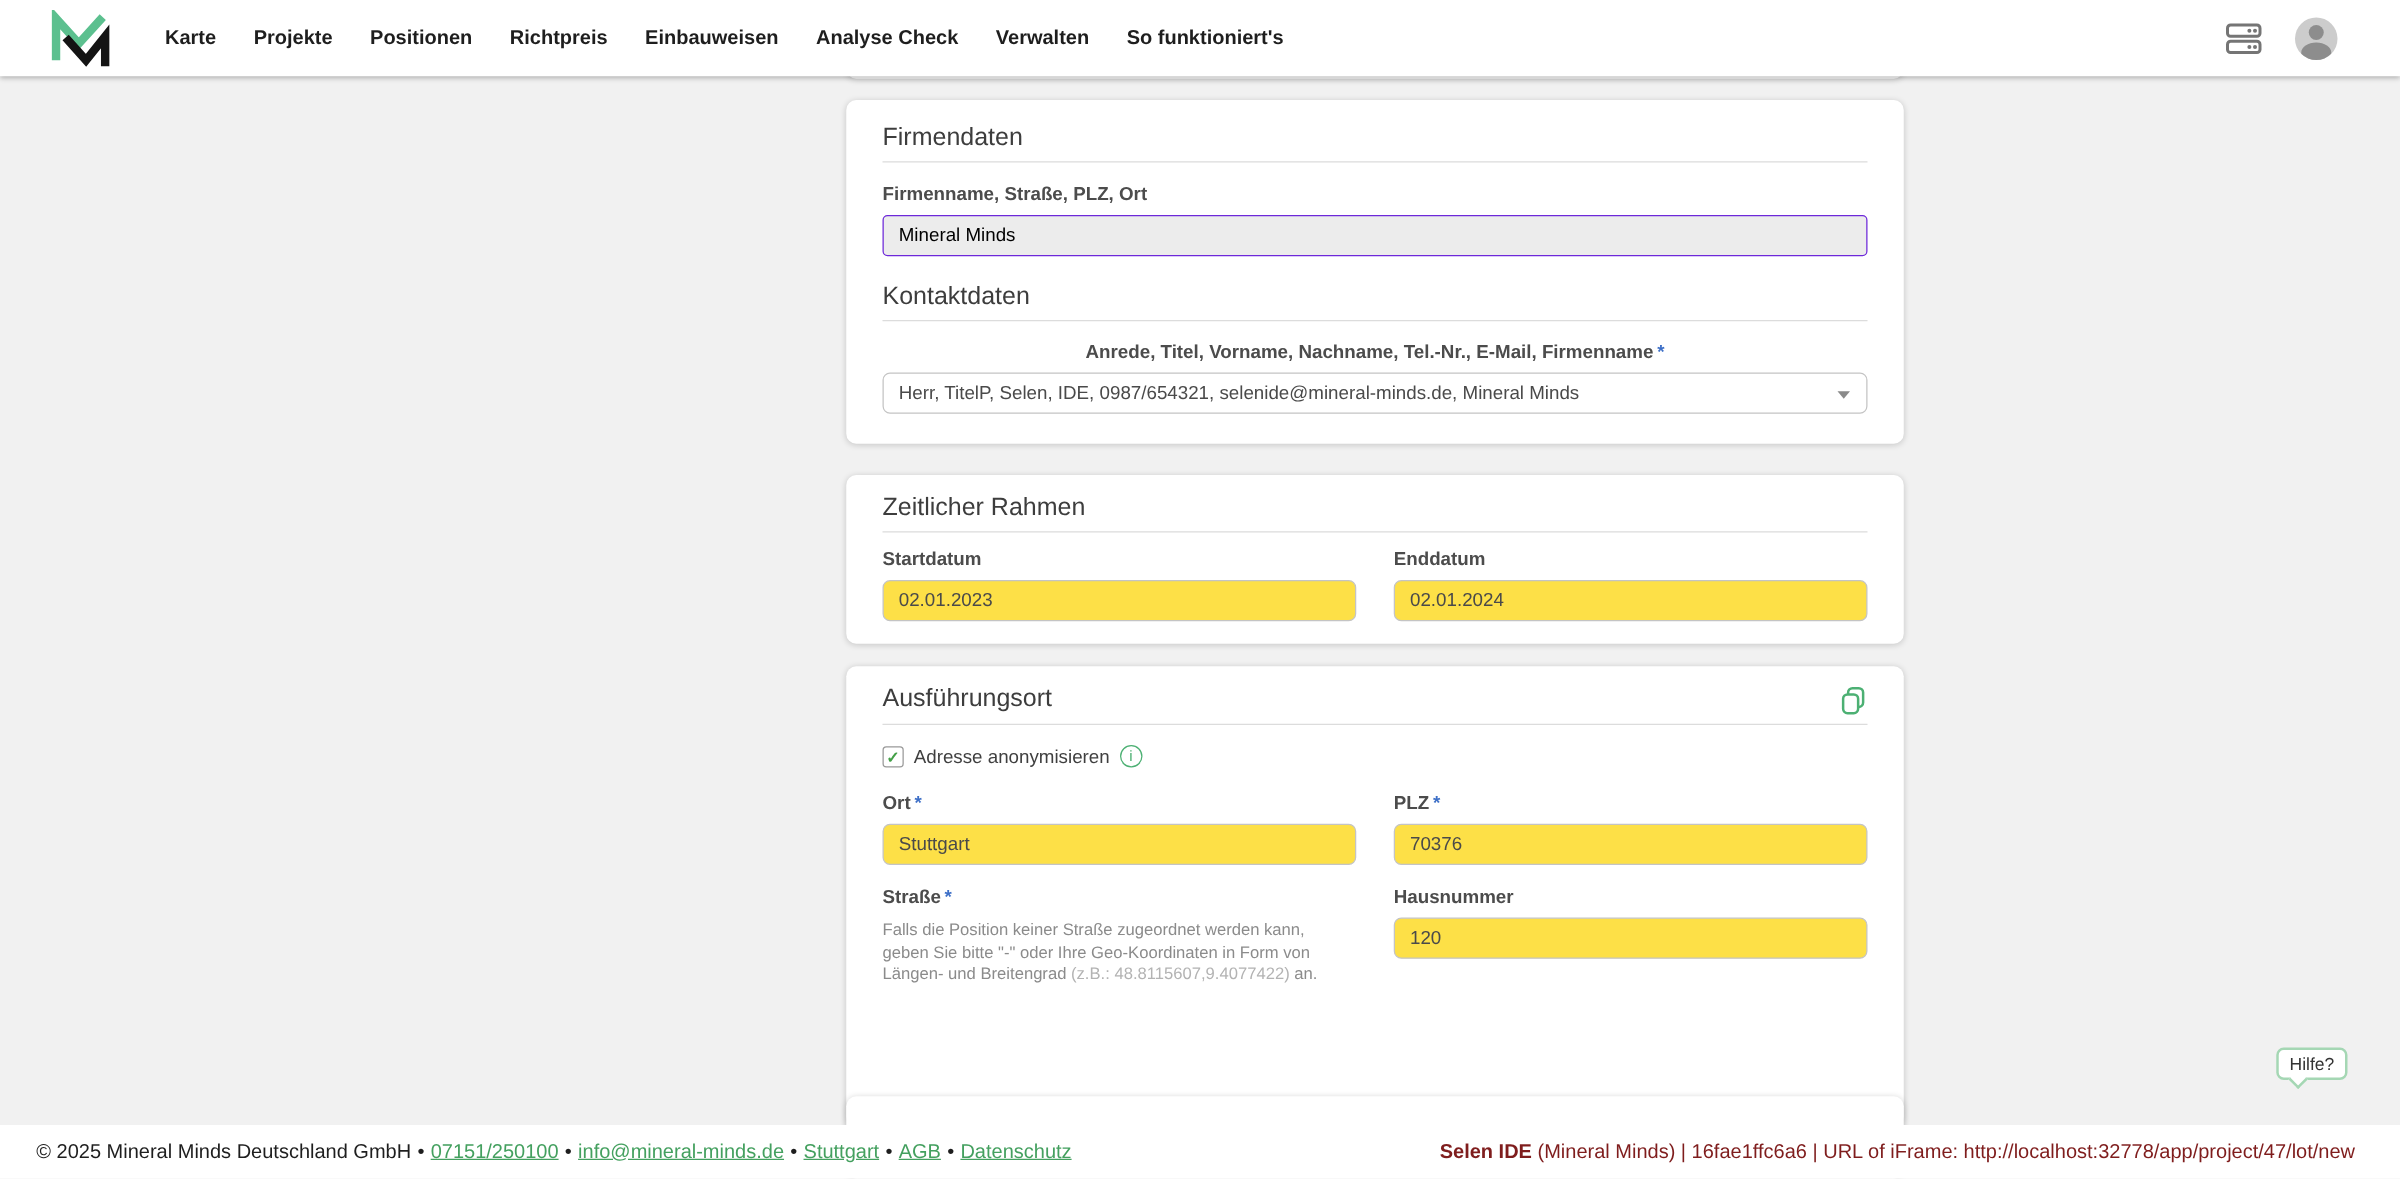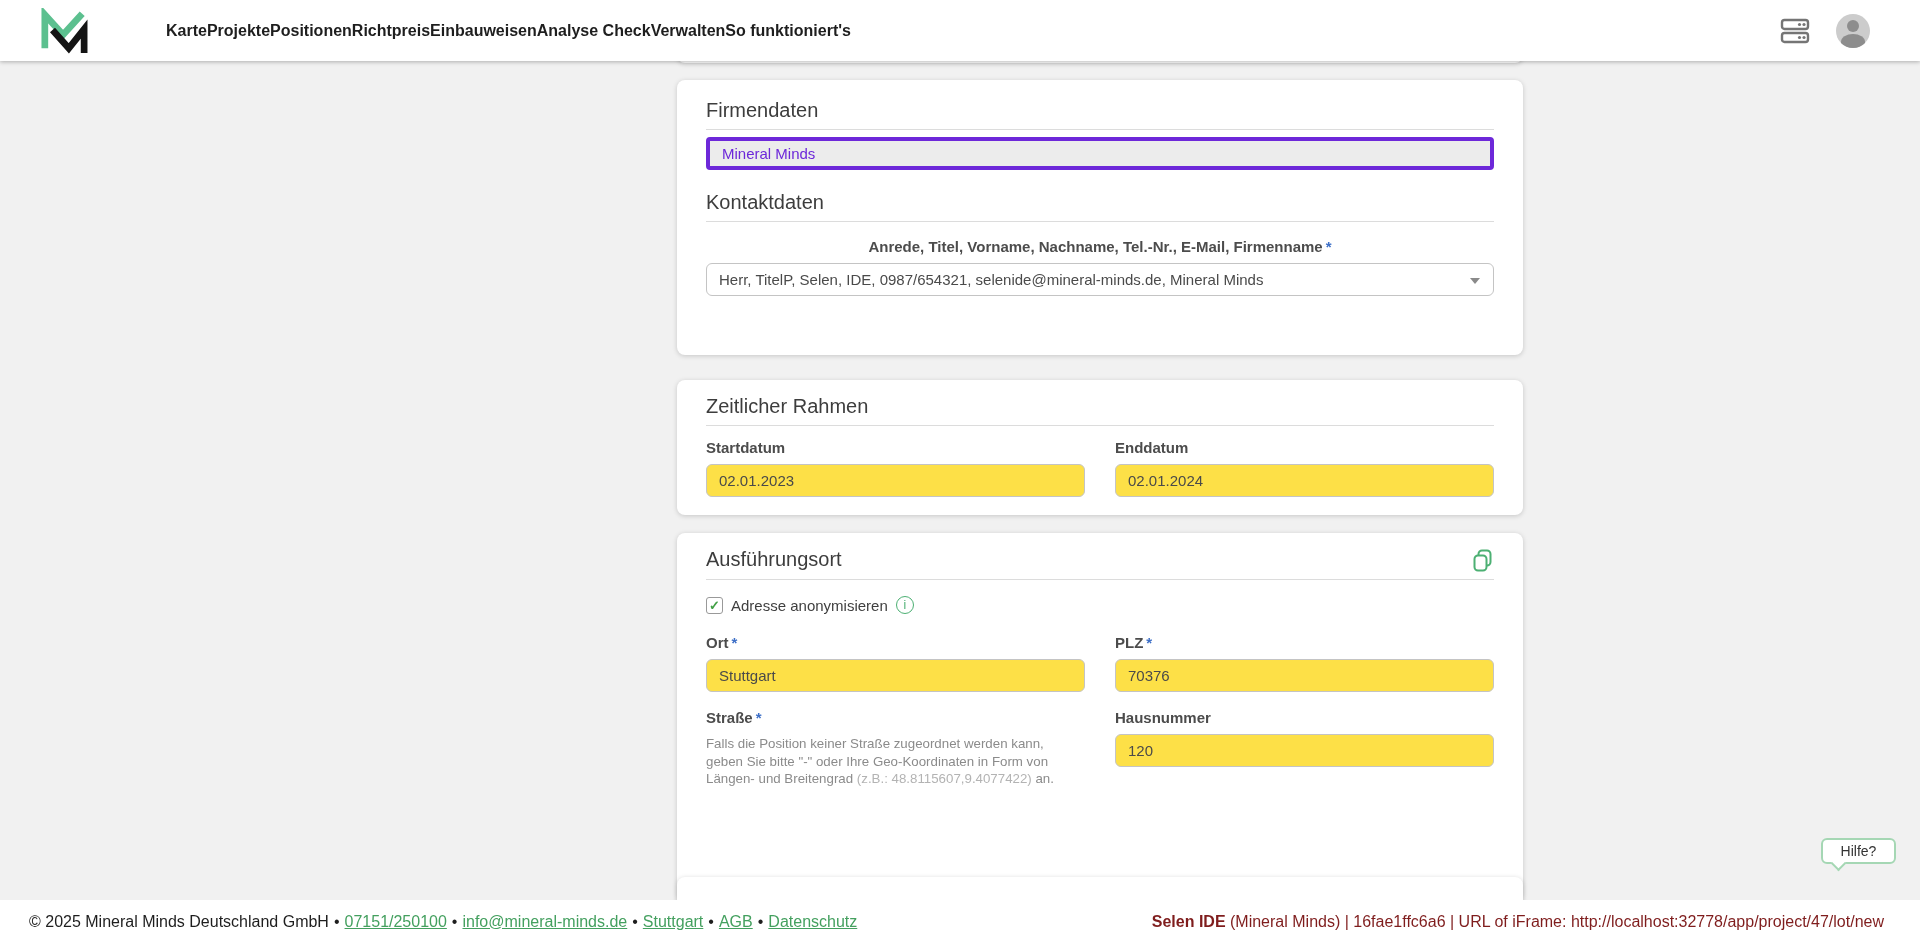"Karte" .nav { gap: none -> 30px; margin-left: 78px -> 44px }
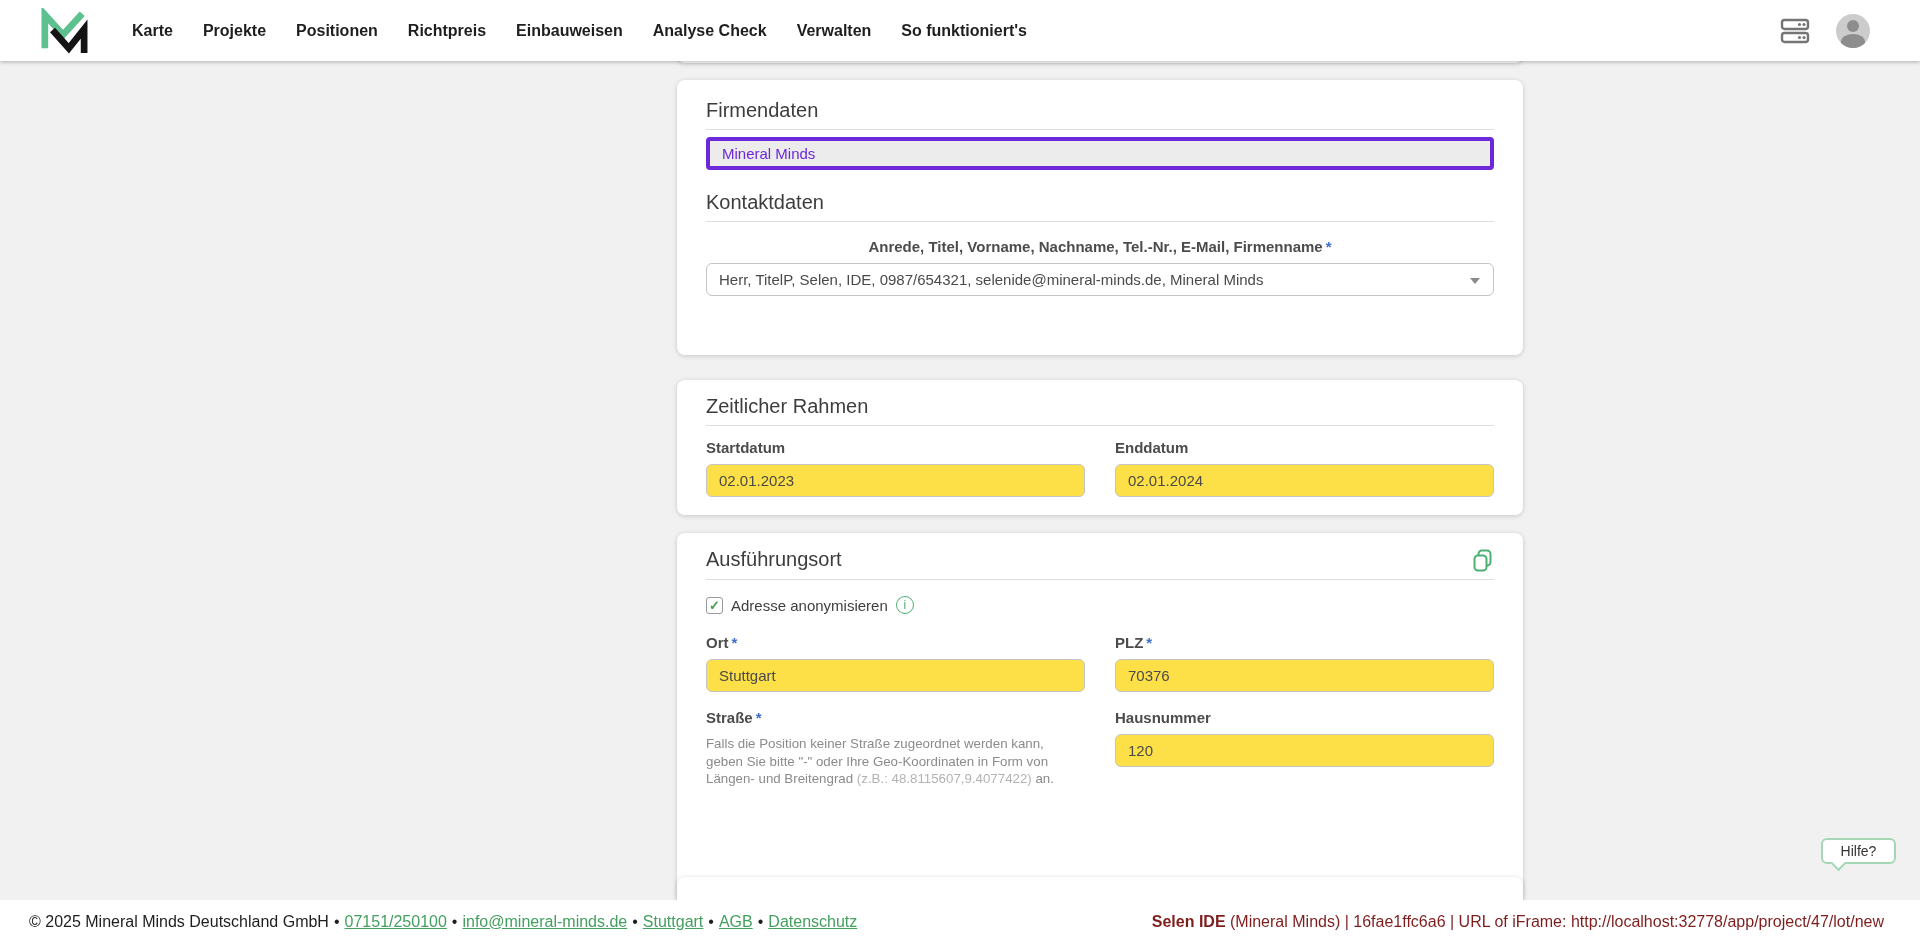"Firmenname, Straße, PLZ, Ort" div.field-label { html: none -> <div>Firmenname, Straße, PLZ, Ort</div> }
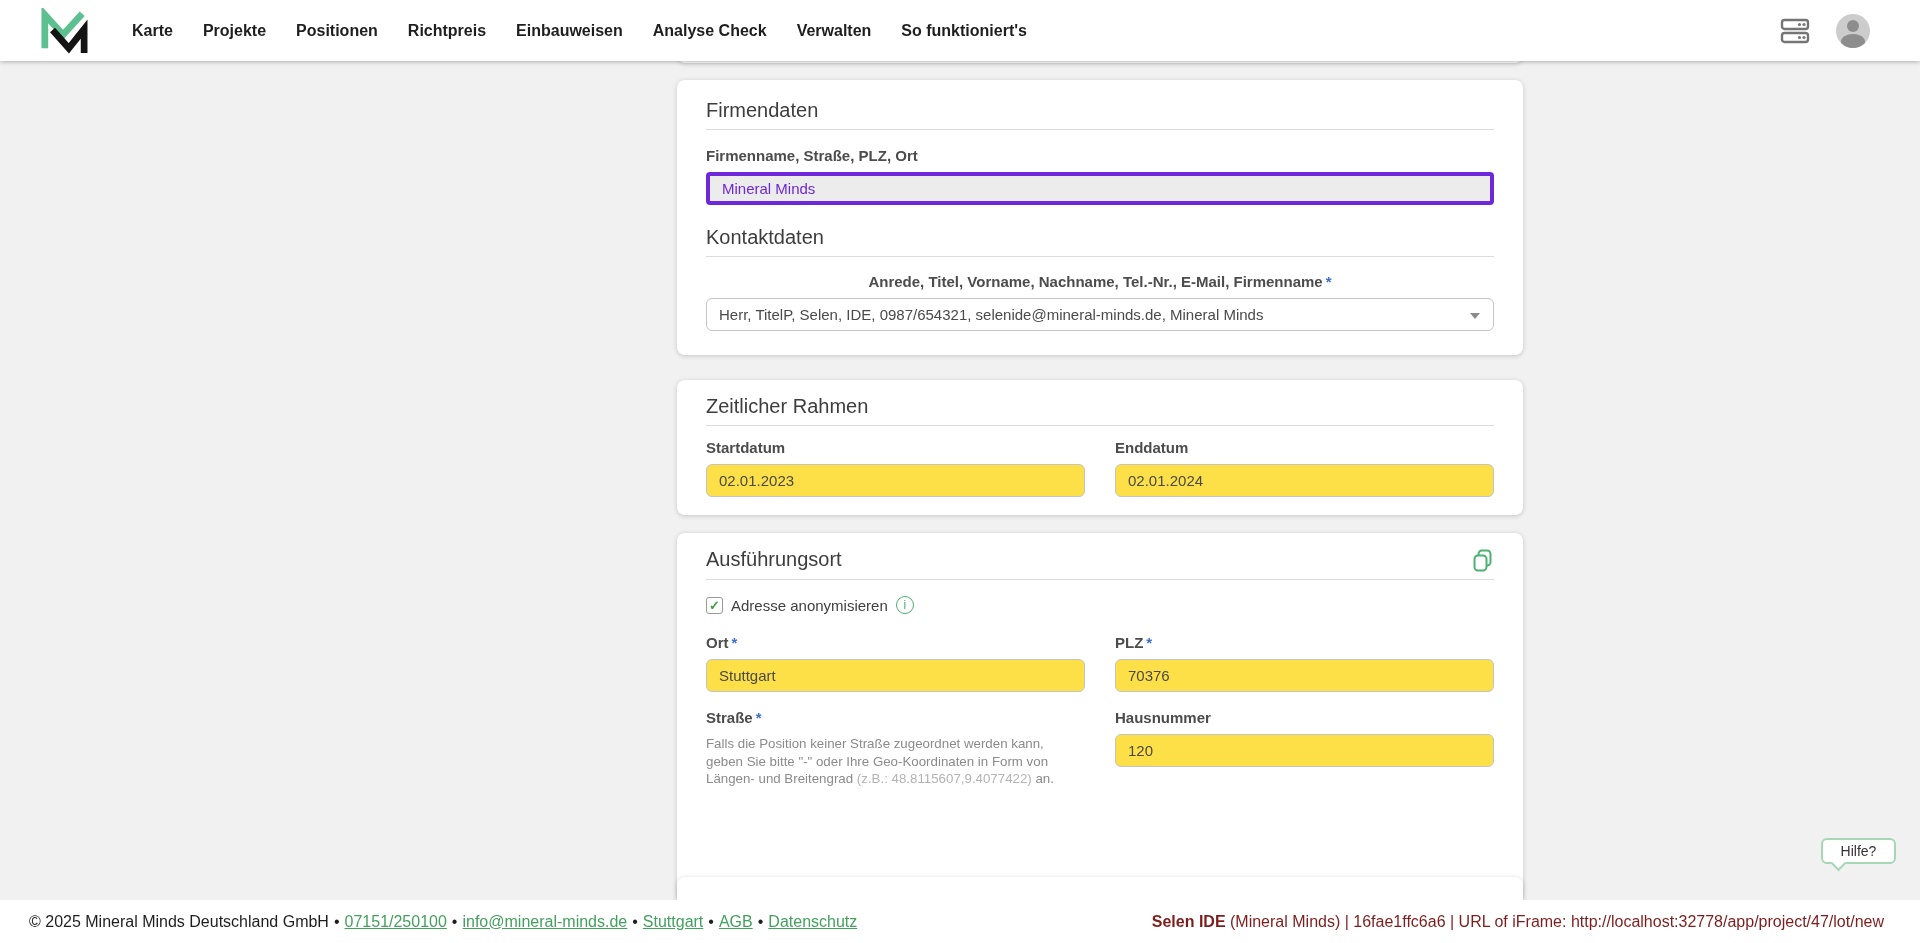"Mineral Minds" .text-input:disabled, .text-input.disabled { border: 4px solid #6d28d9 -> 1px solid #6d28d9; color: #6d28d9 -> #000000 }
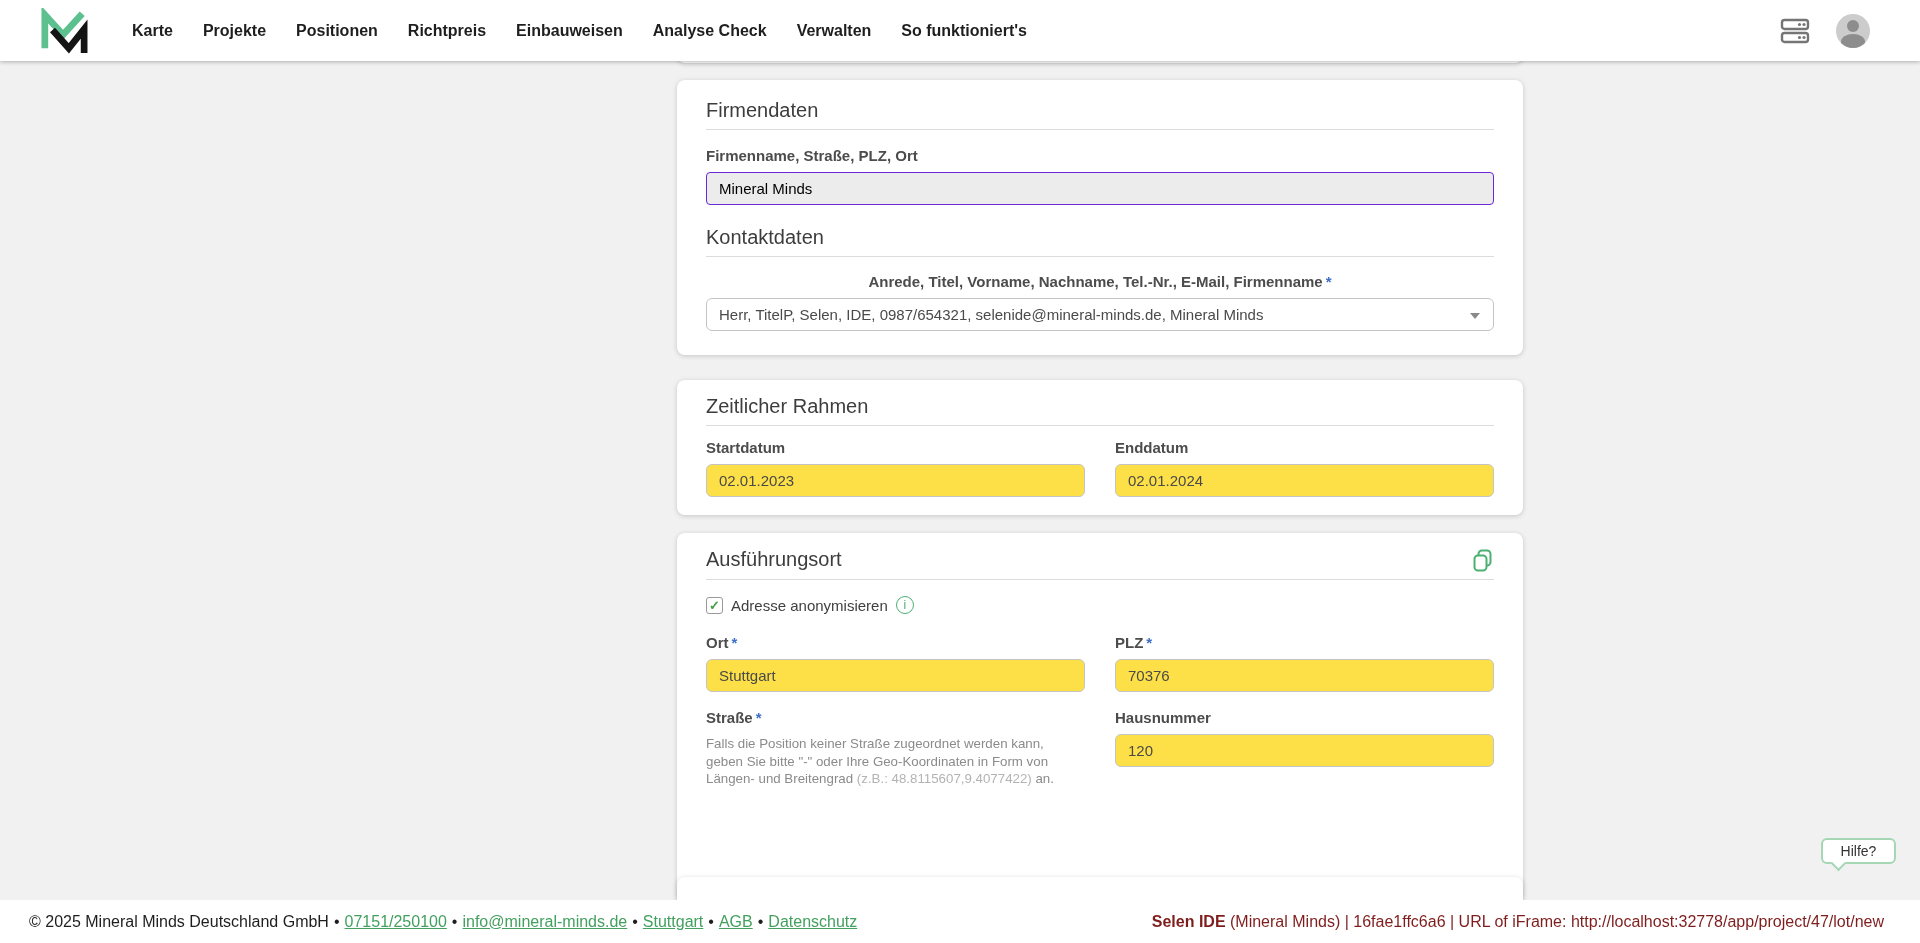"Hilfe?" .help-btn { width: 75px -> 57px }
